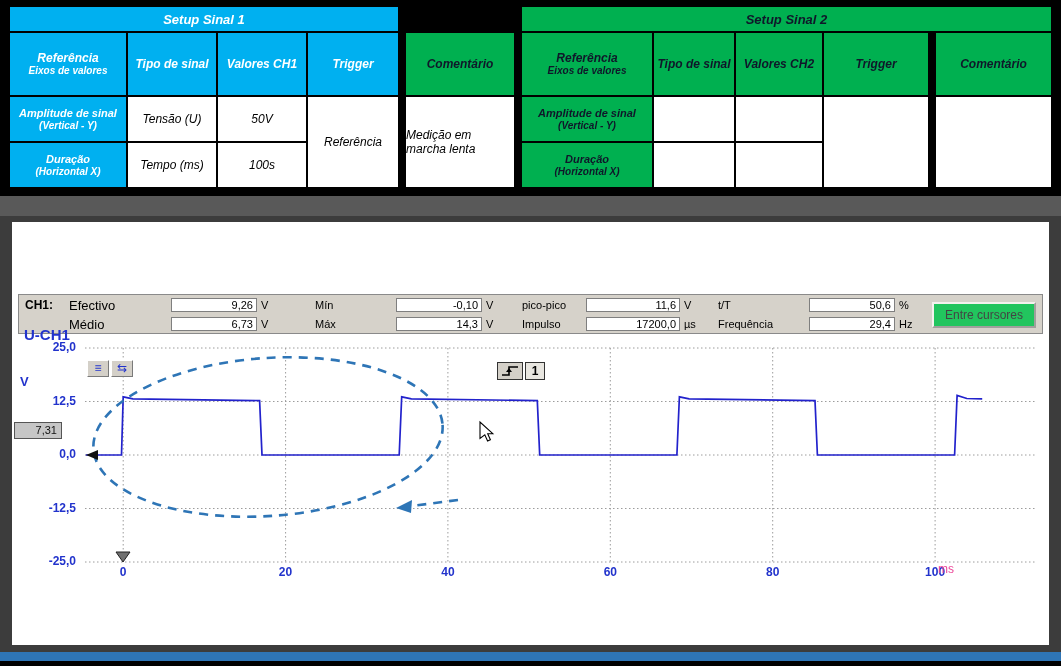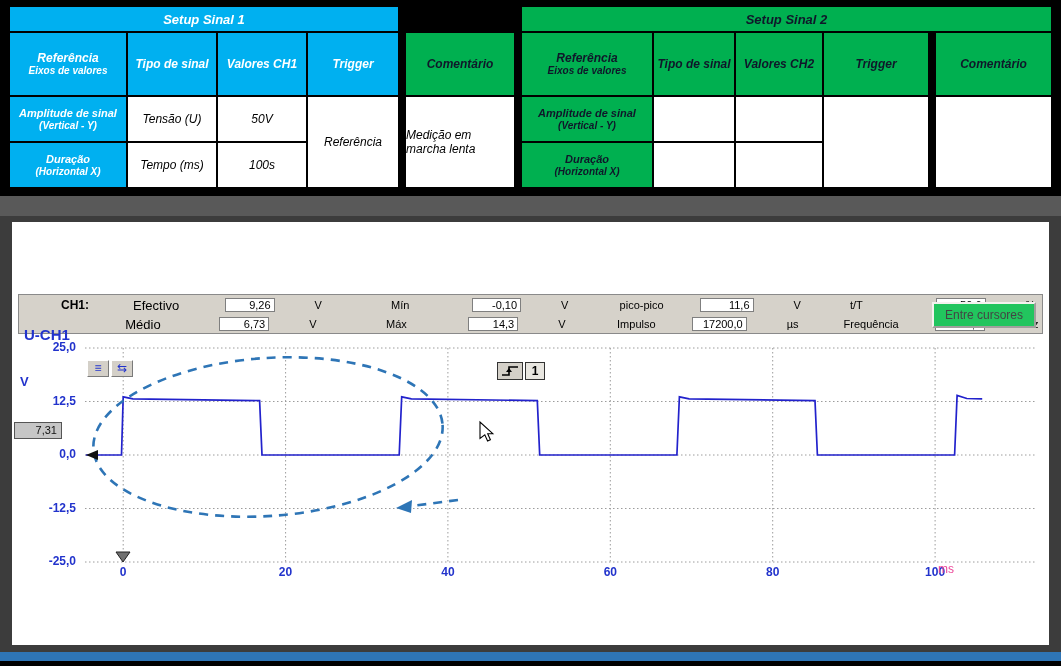"CH1:" .m-row span { margin-left: 36px -> none }
